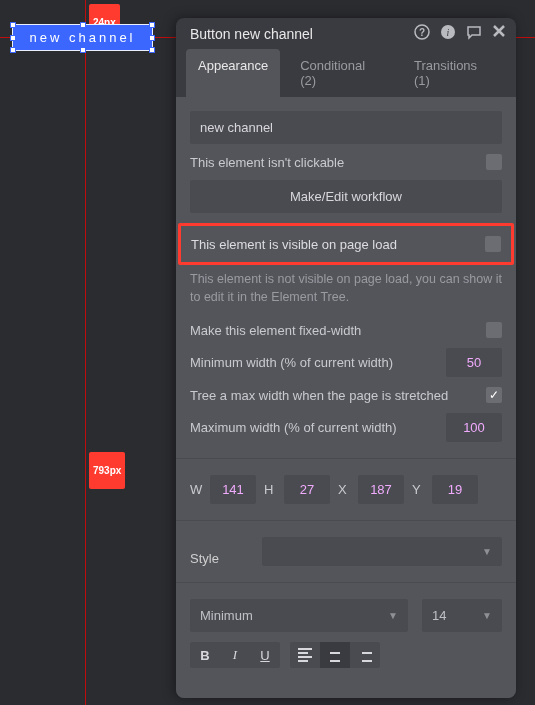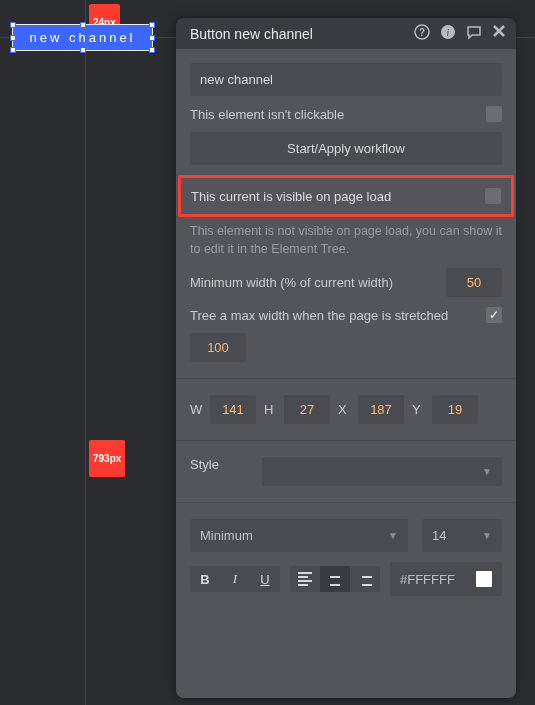"Appearance" div.tabs { html: none -> <div> <div>Appearance</div> <div>Conditional (2)</div> <div>Transitions (1)</div> </div> }
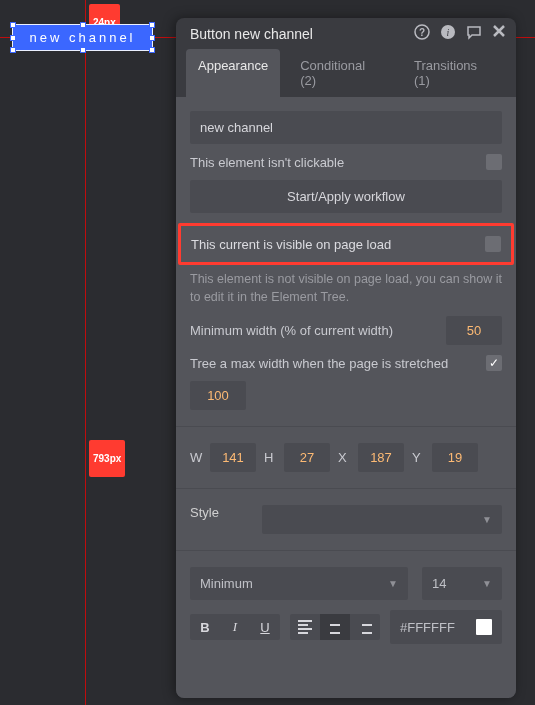"Start/Apply workflow" div.btn { text: Start/Apply -> Make/Edit }
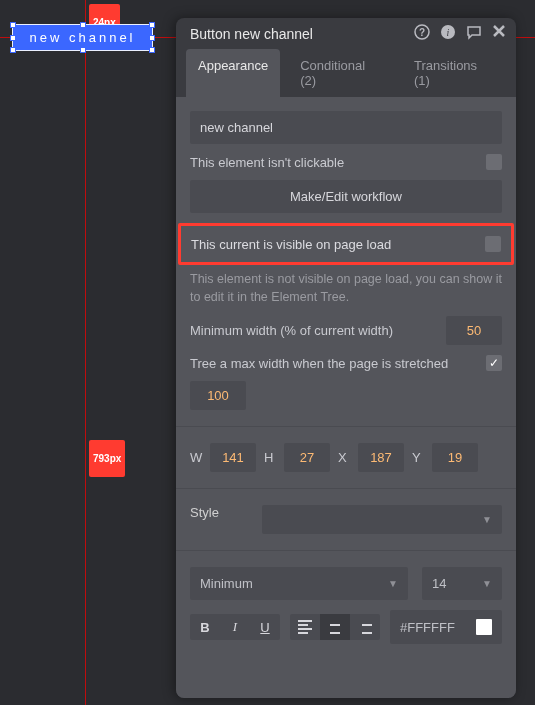"This current is visible on" div.label { text: current -> element }
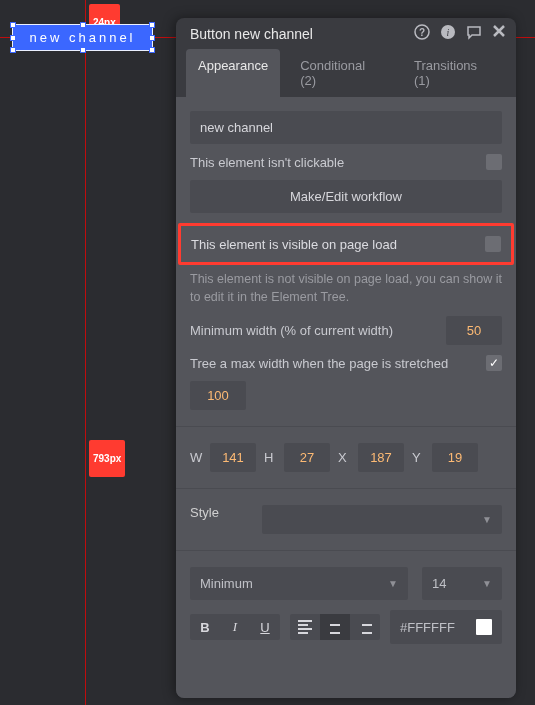"Make this element fixed-width" div.row { html: none -> <div> <div>Make this element fixed-width</div> <span></span> </div> }
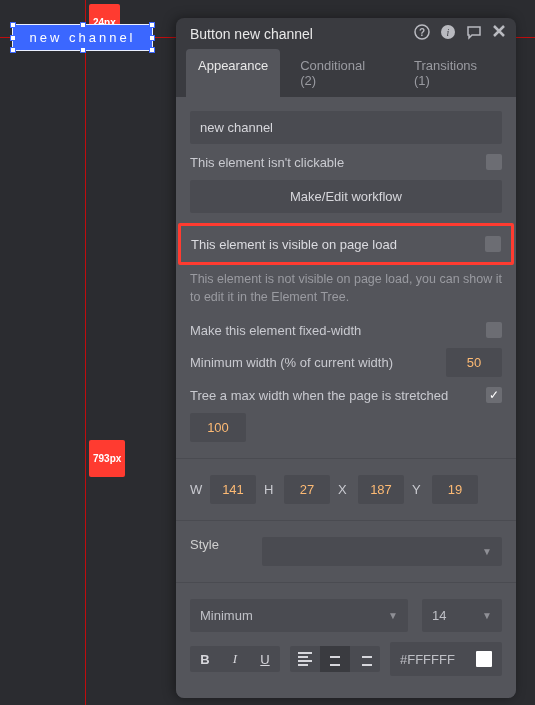"50" .num-input { color: #fdba74 -> #f0abfc }
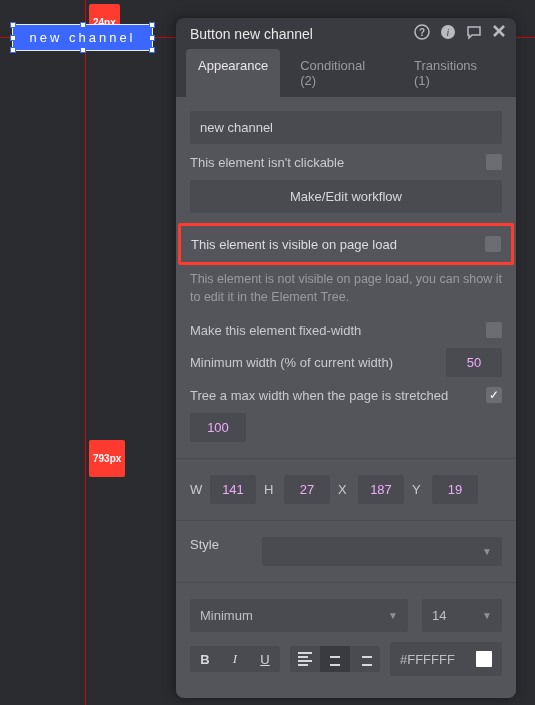"Maximum width (% of current" div.label { html: none -> <div>Maximum width (% of current width)</div> }
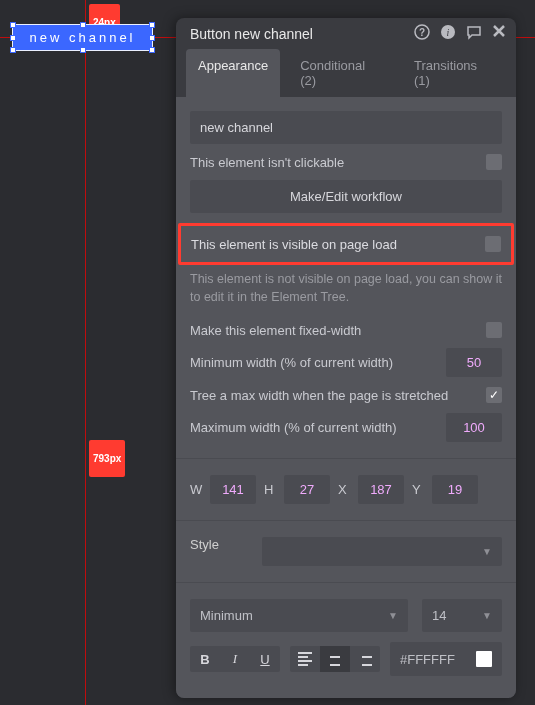"793px" div.dim-tag { top: 440px -> 452px }
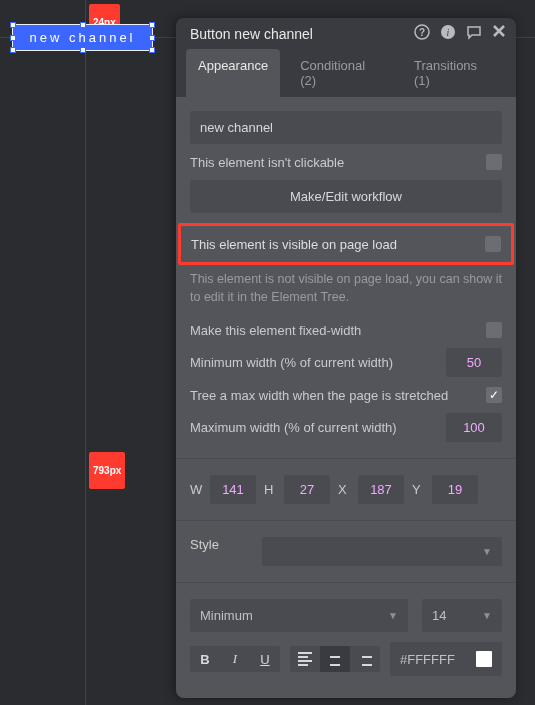"Style" .style-row { align-items: flex-start -> flex-end }
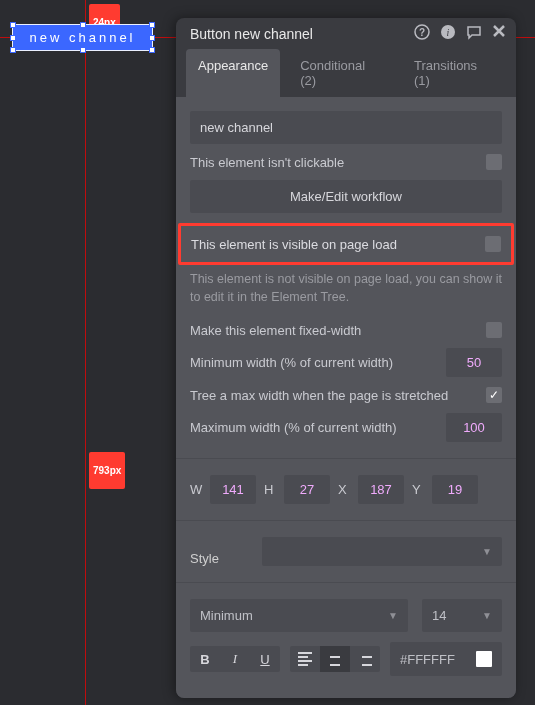"#FFFFFF" div.select { html: <div> <span>#FFFFFF</span> <span></span> </div> -> none }
